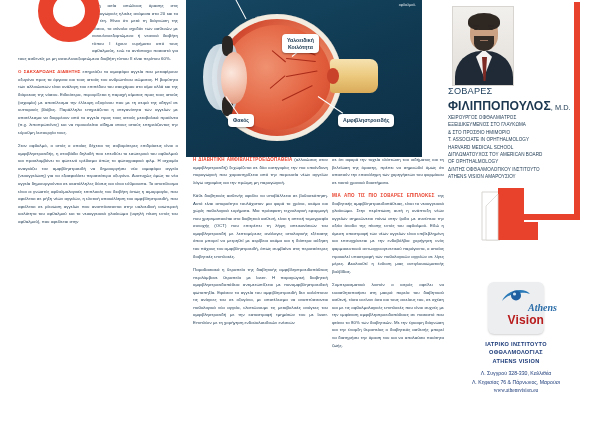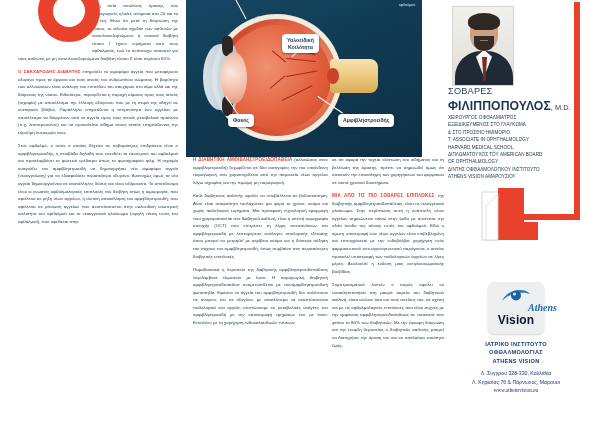"Vision" .logo-vision { color: #0f172a -> #b91c1c; text-align: none -> right }
